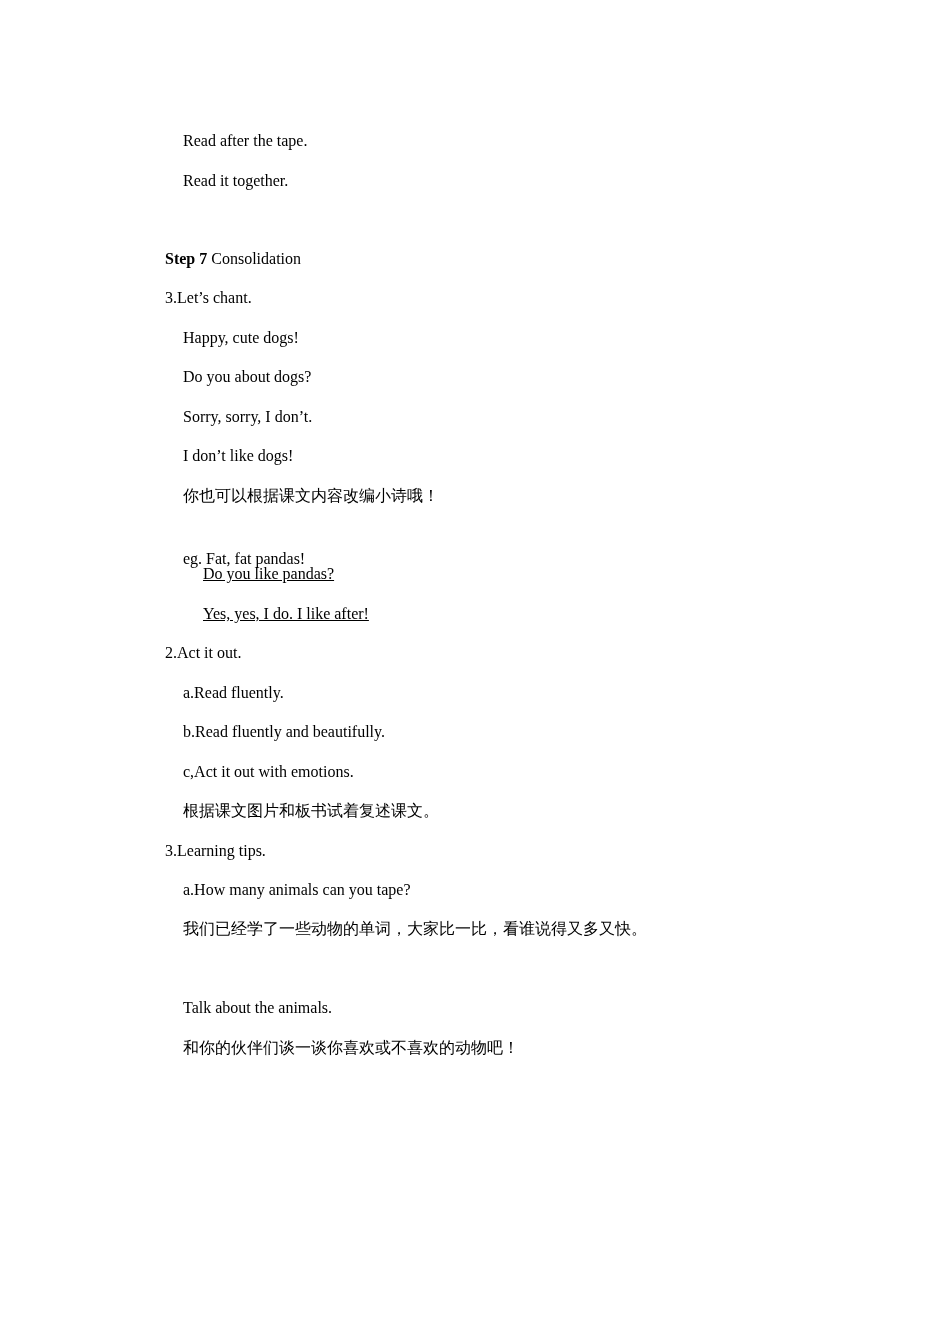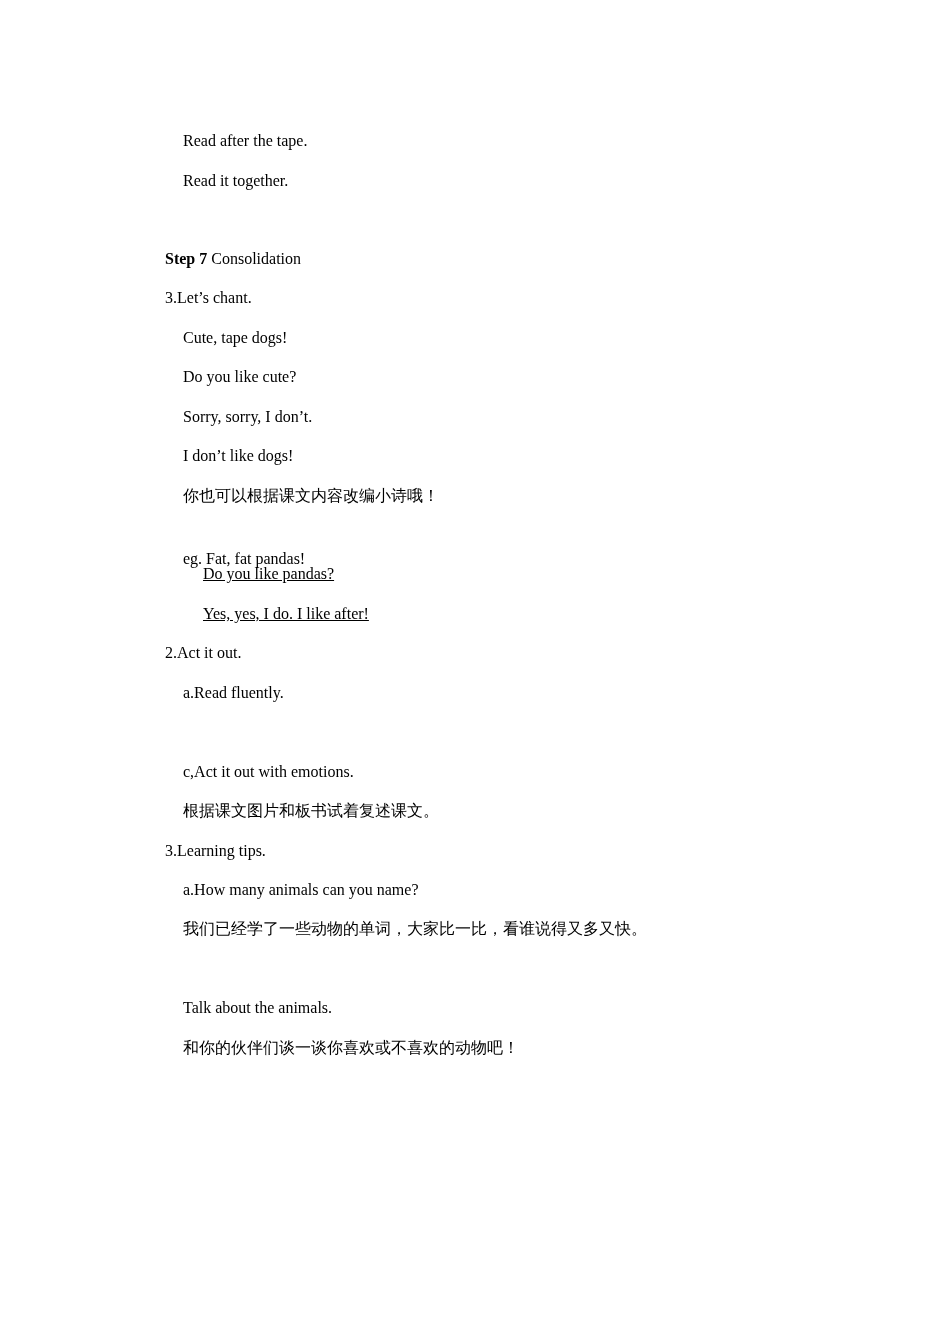"Cute, tape dogs!" div.line { text: Cute, tape -> Happy, cute }
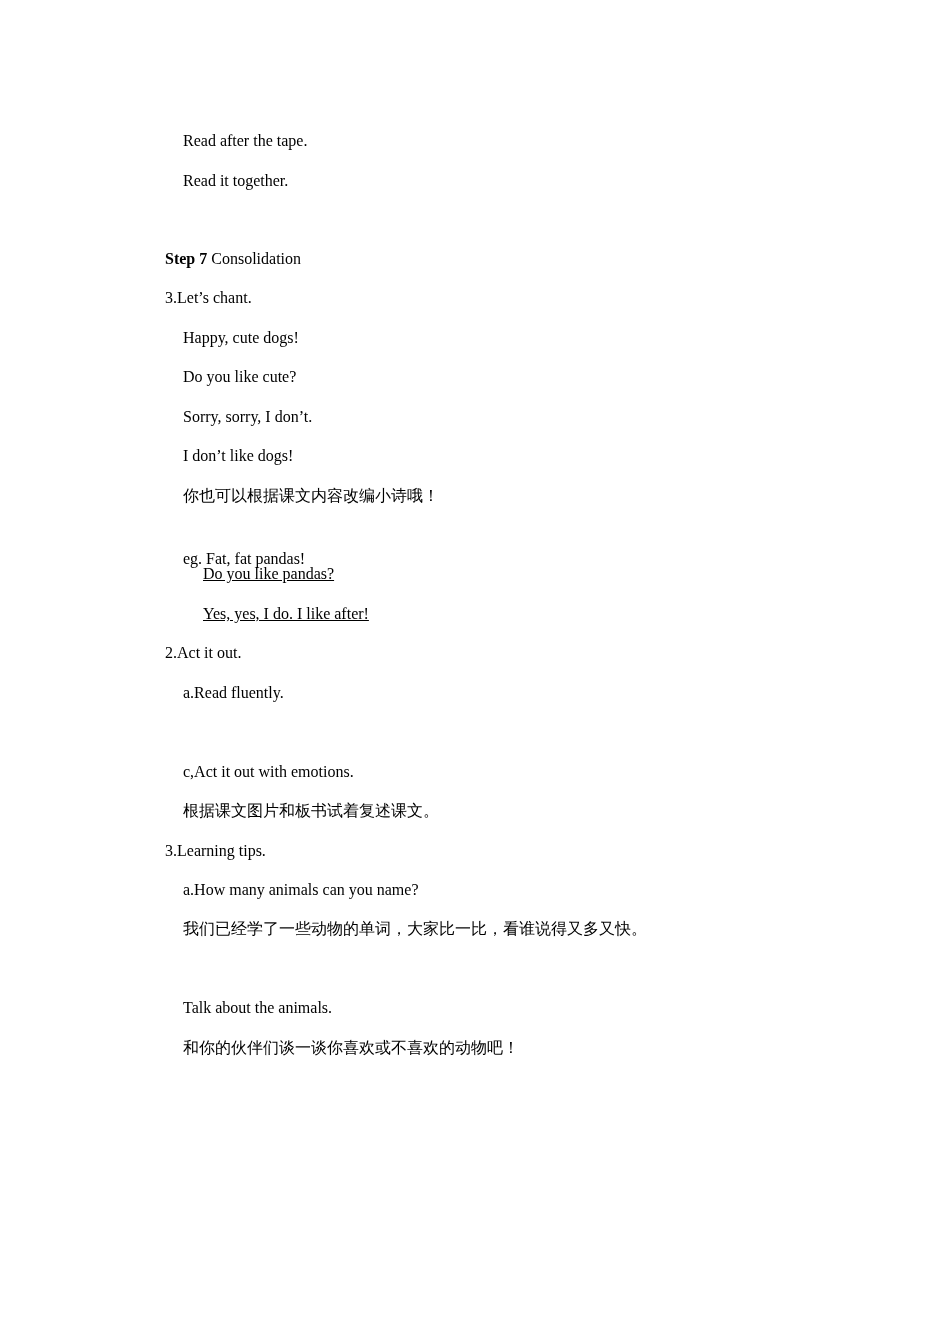"Do you like cute?" div.line { text: like cute -> about dogs }
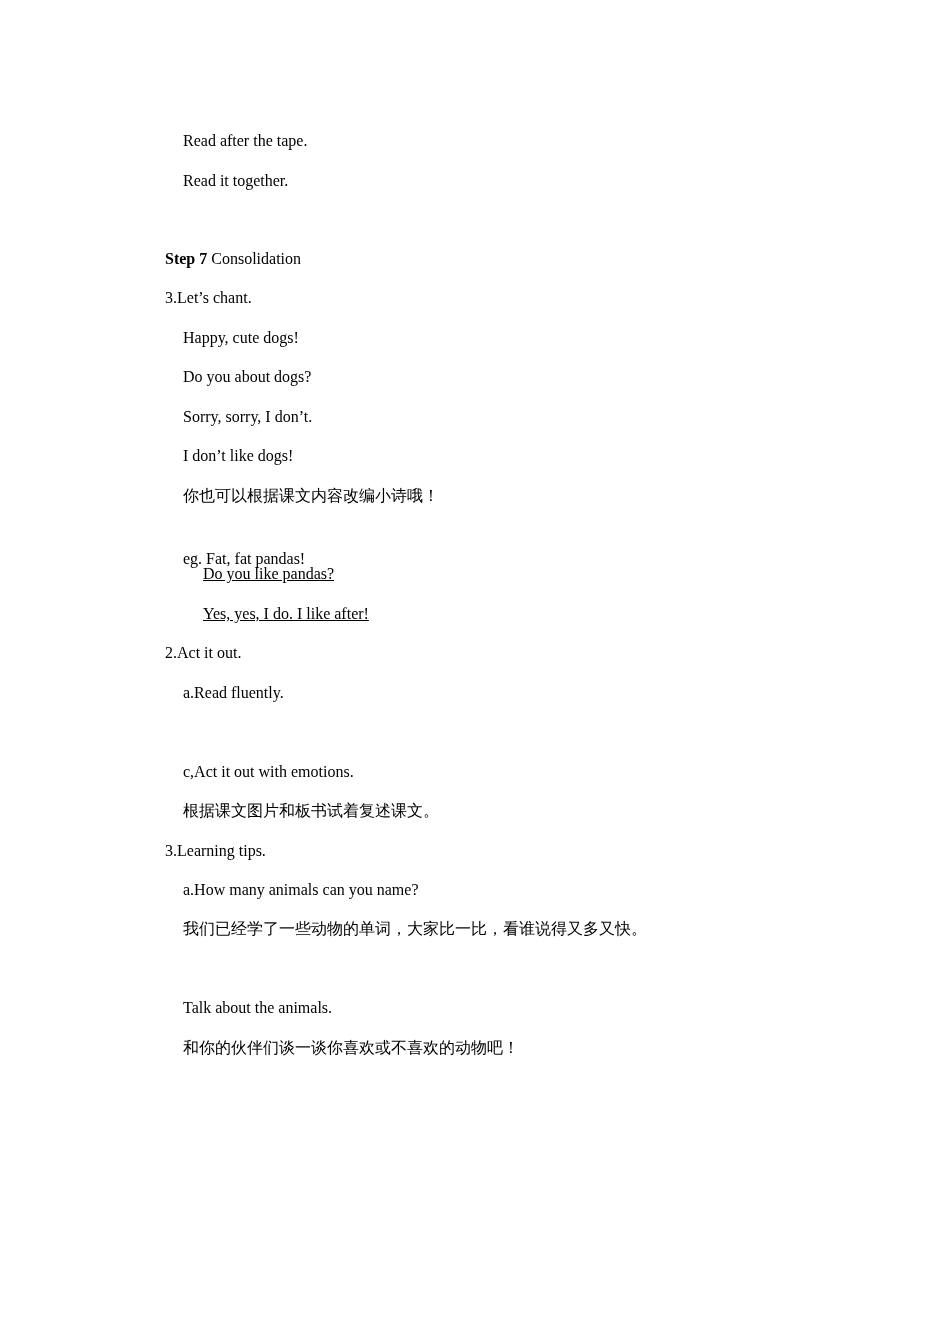"b.Read fluently and beautifully." div.line { html: none -> <div>b.Read fluently and beautifully.</div> }
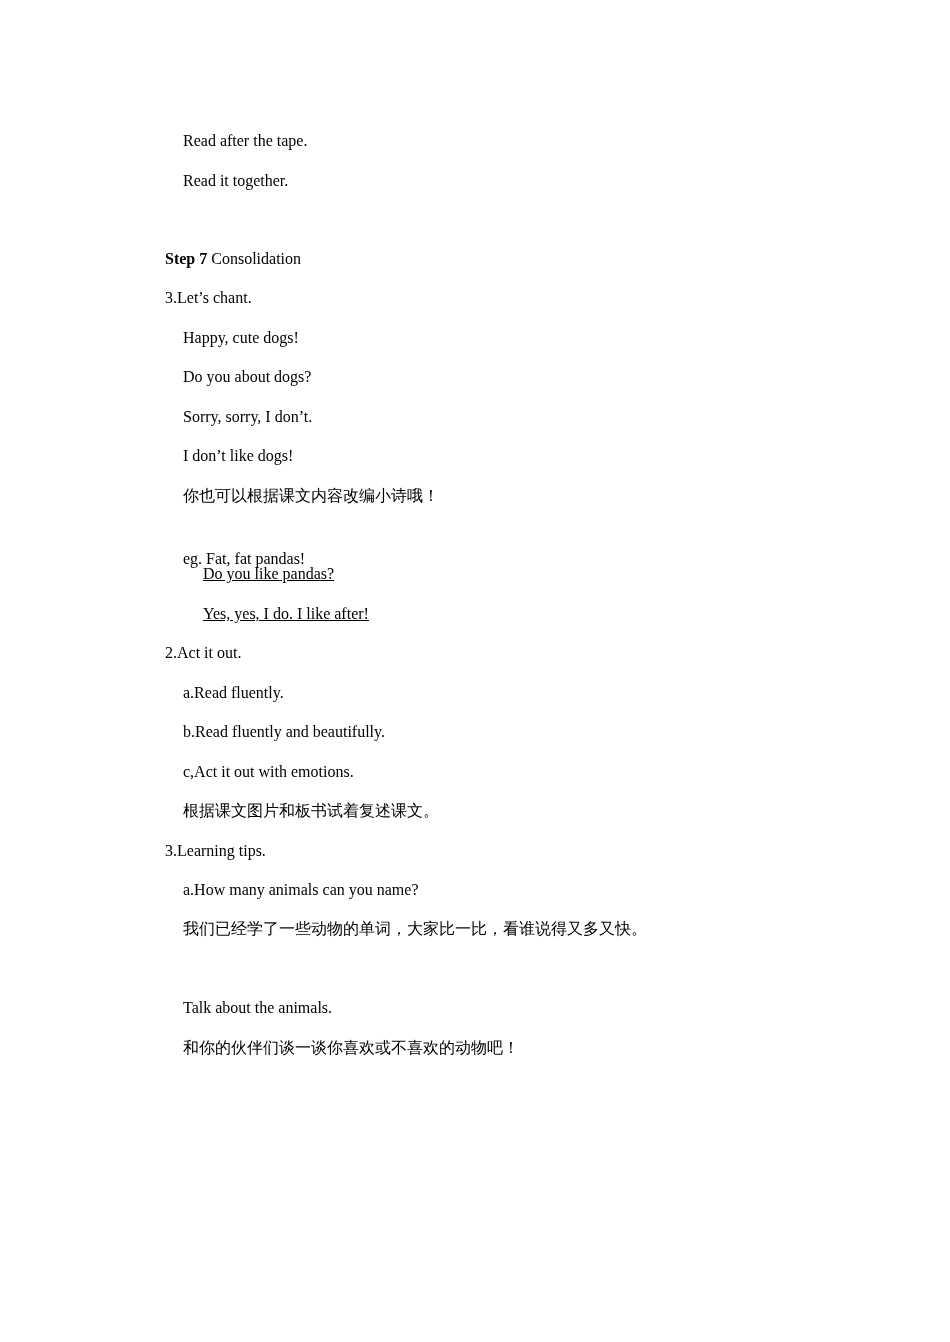"a.How many animals can you" div.line { text: name -> tape }
